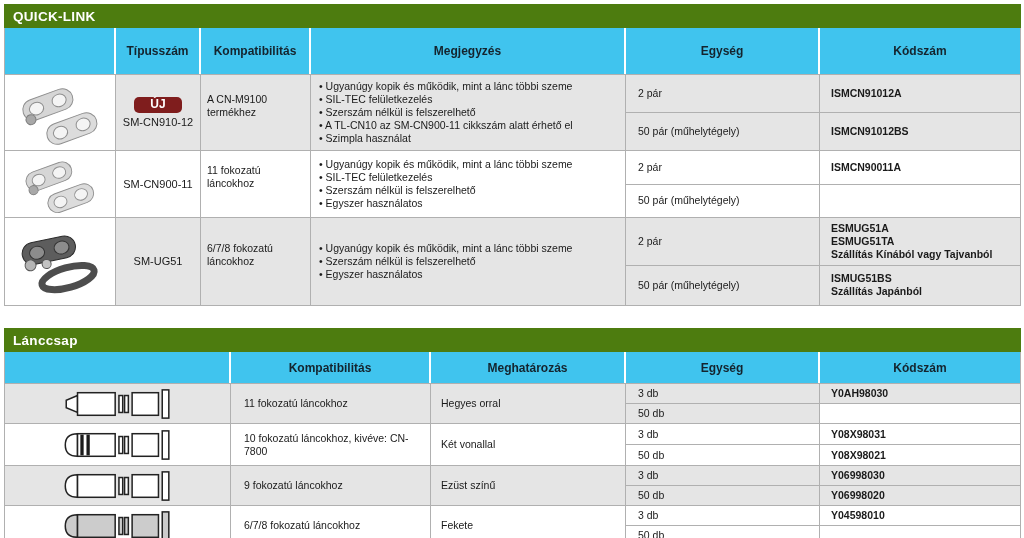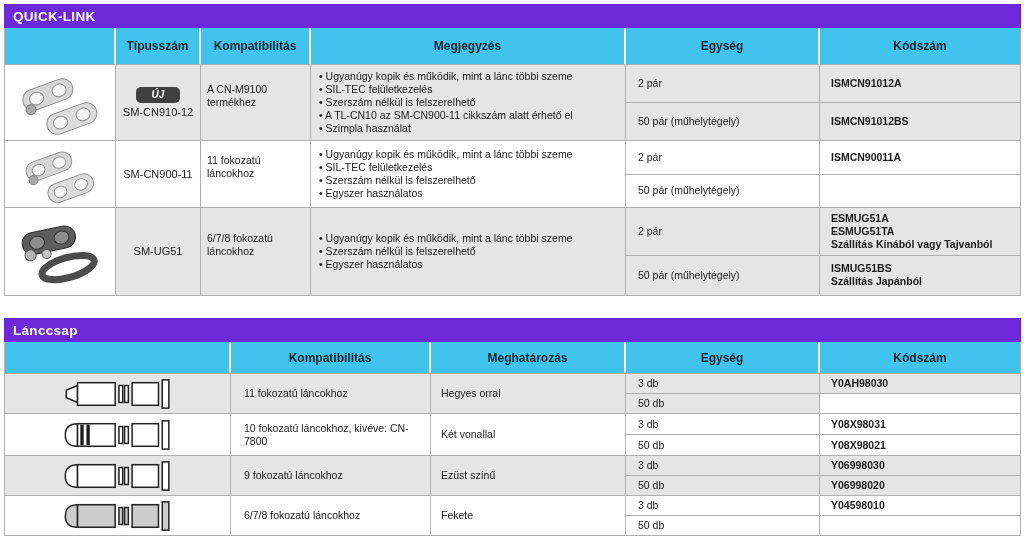"QUICK-LINK" .titlebar { background: #6d28d9 -> #4d7c0f }
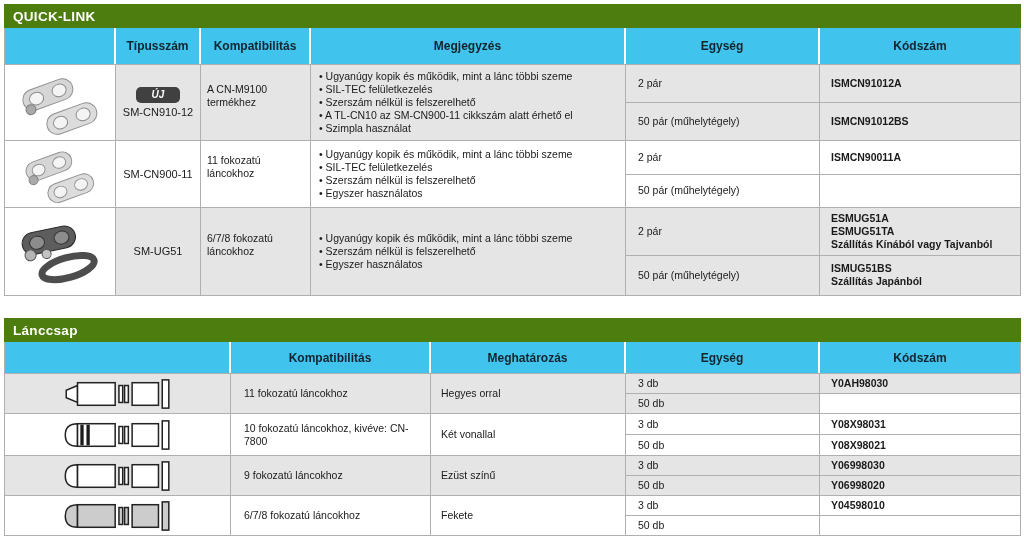"Típusszám" .hrow.ql { height: 36px -> 46px }
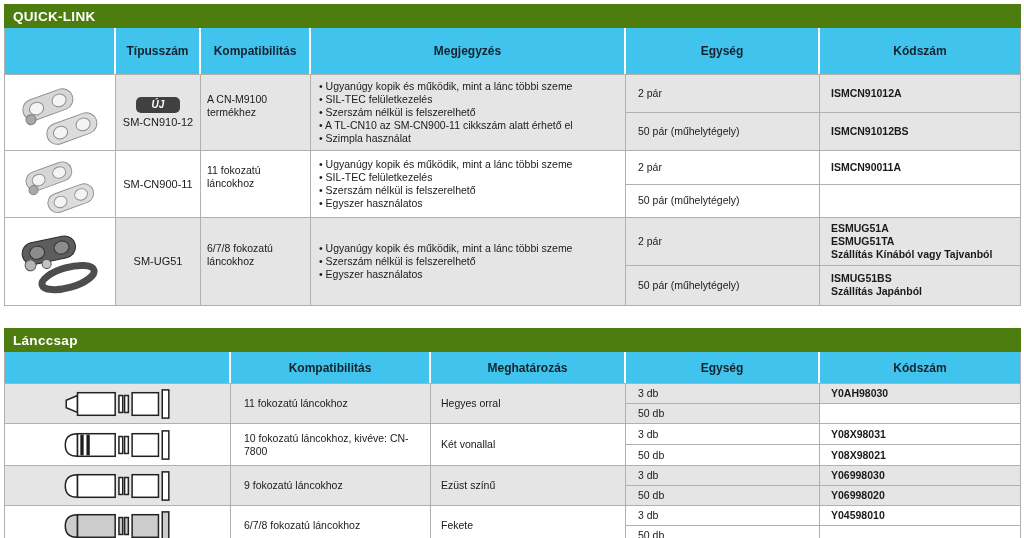"ÚJ" .badge { background: #404040 -> #7f1d1d; font-size: 10px -> 12px; font-style: italic -> none }
